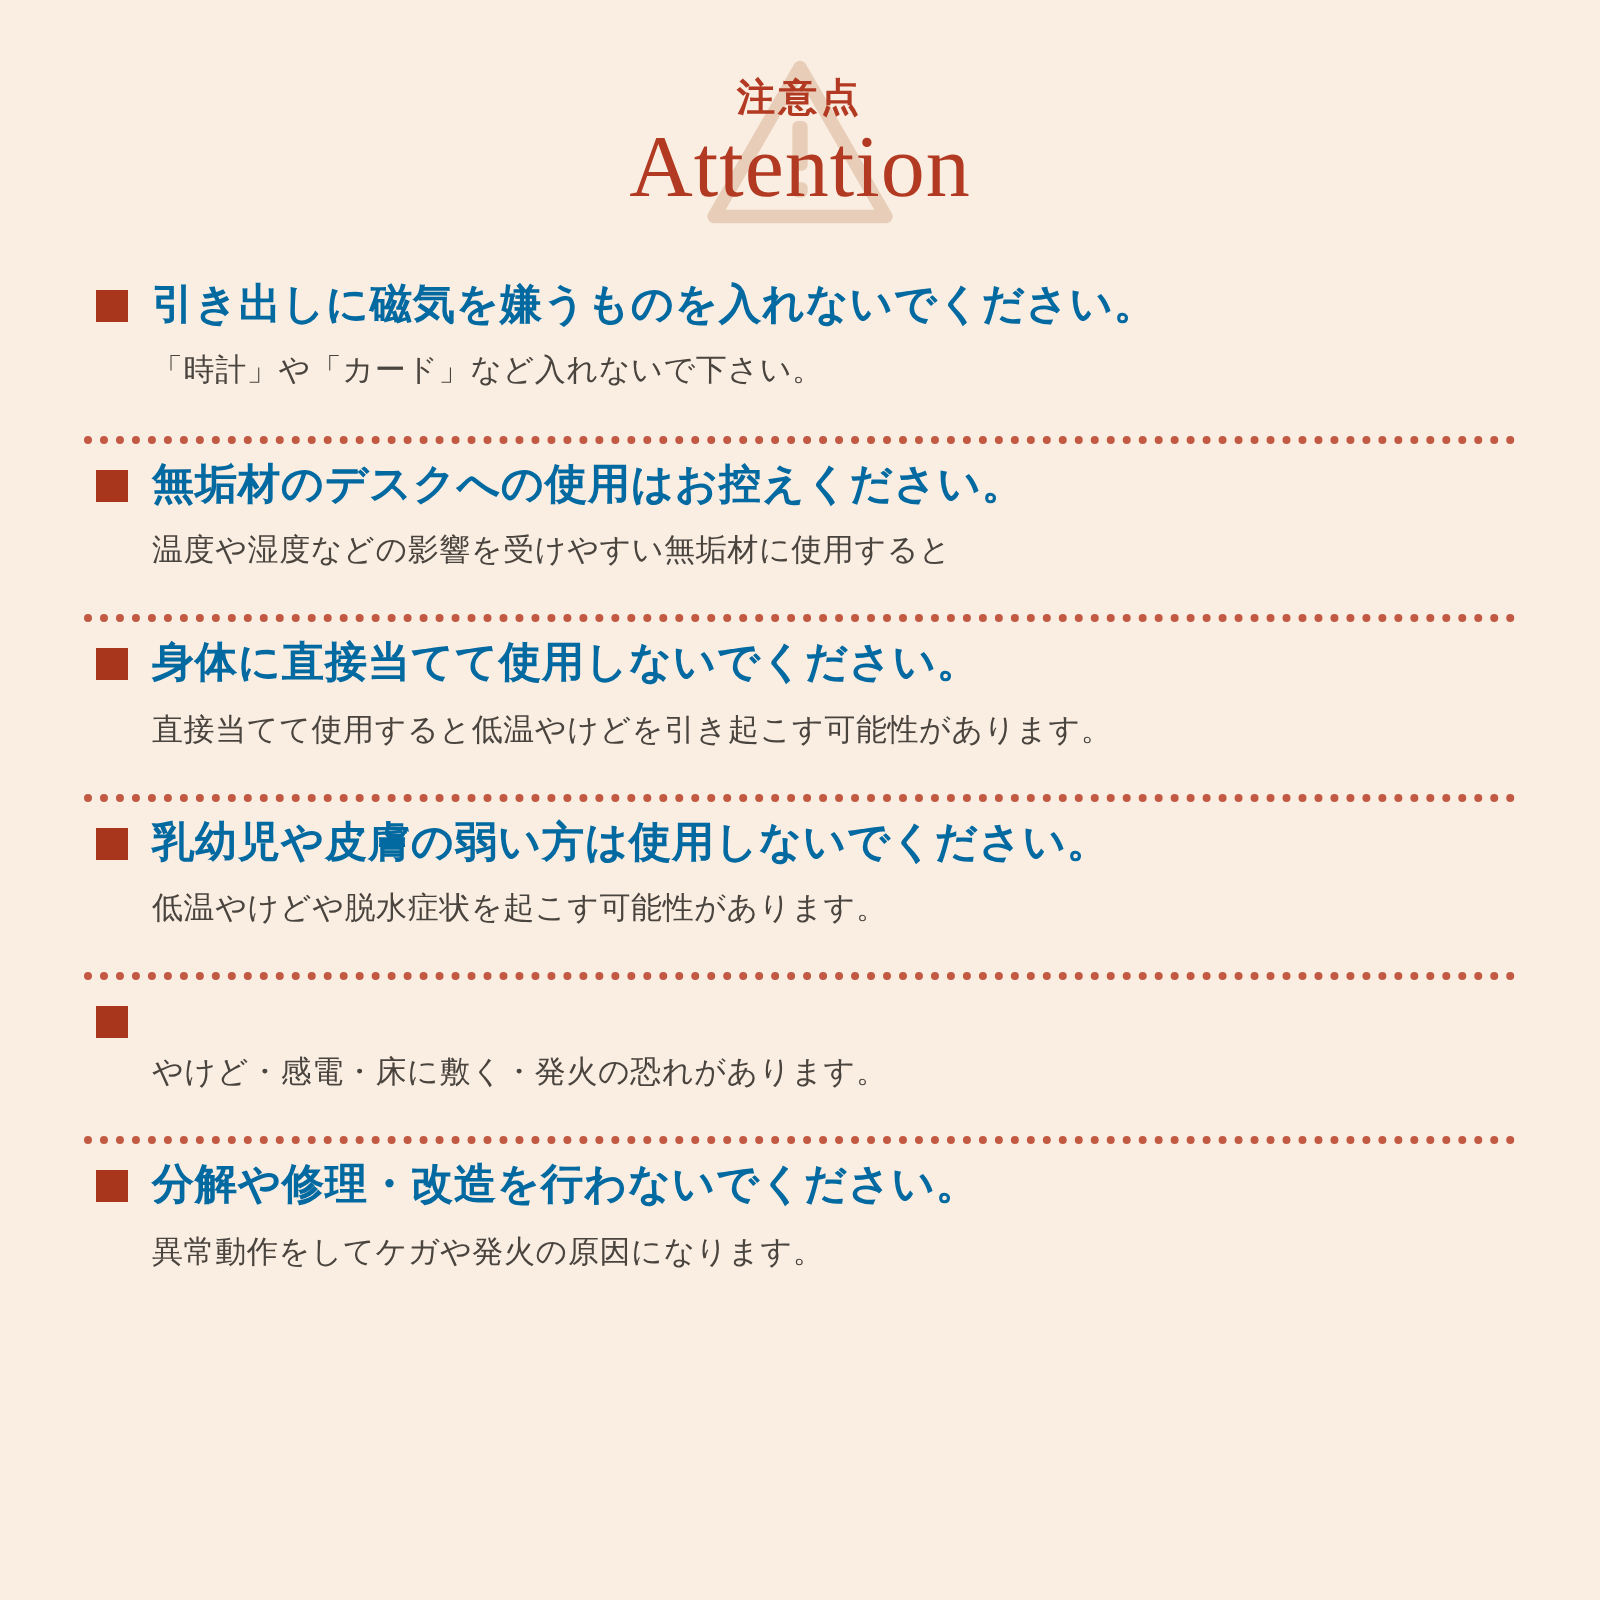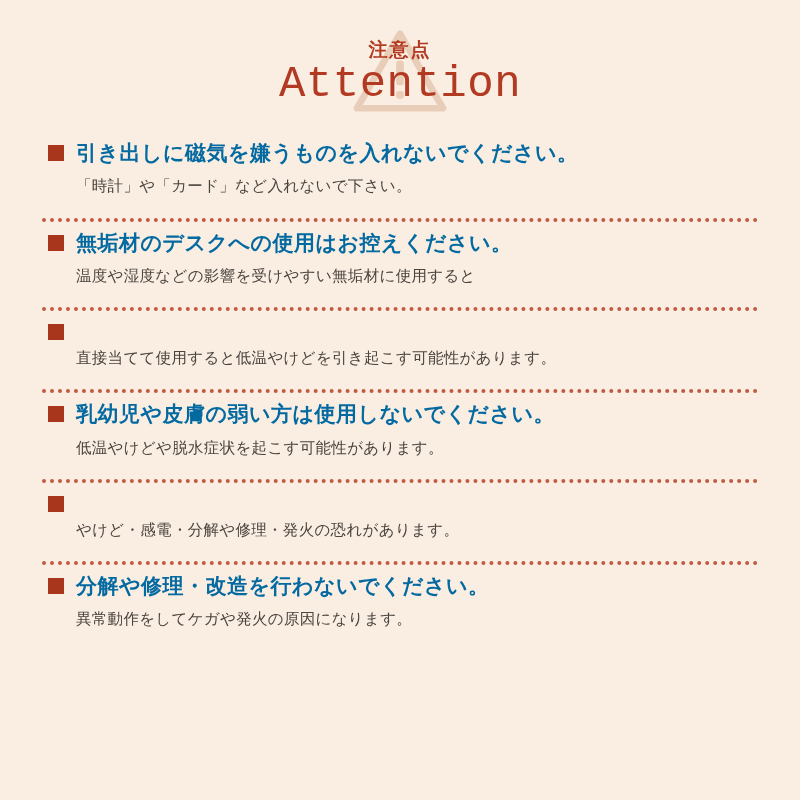"Attention" .header-en { font-family: Liberation Mono, monospace -> Liberation Serif, serif }
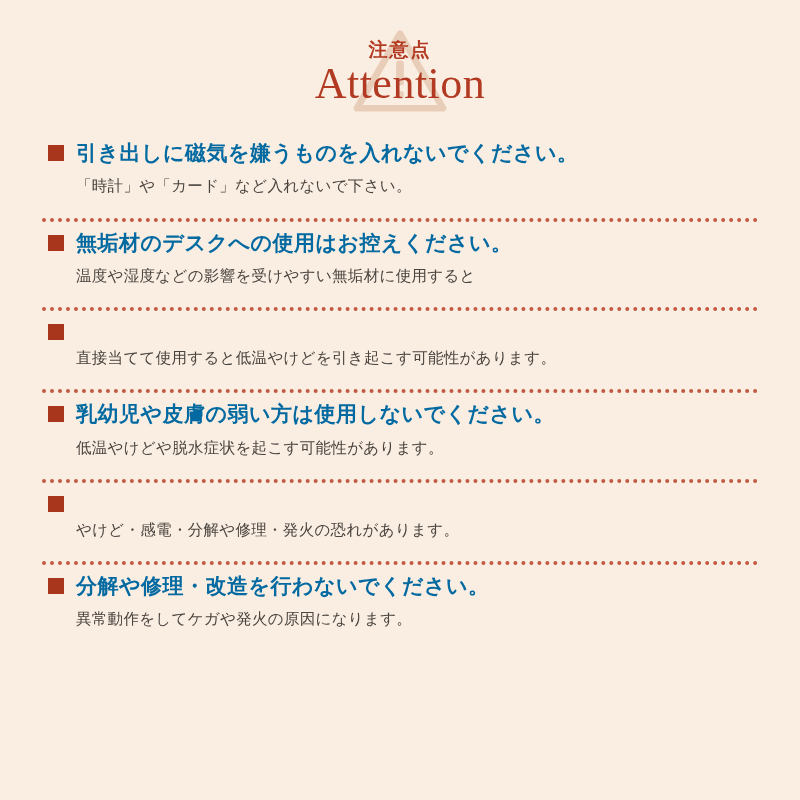"身体に直接当てて使用しないでください。" span.title-text { html: none -> <span>身体に直接当てて使用しないでください。</span> }
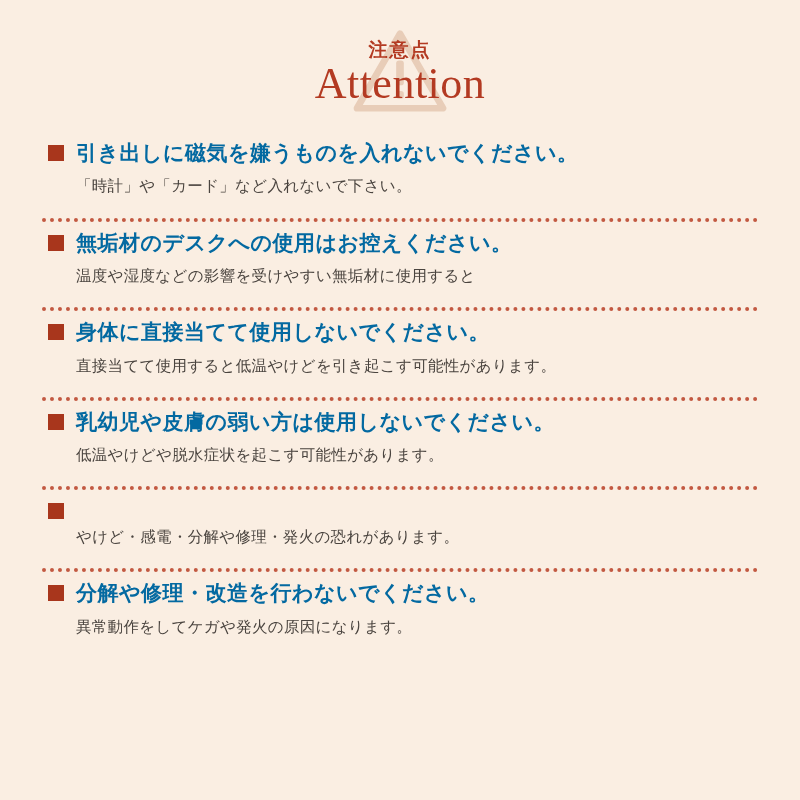"やけど・感電・分解や修理・発火の恐れがあります。" div.desc { text: 分解や修理 -> 床に敷く }
